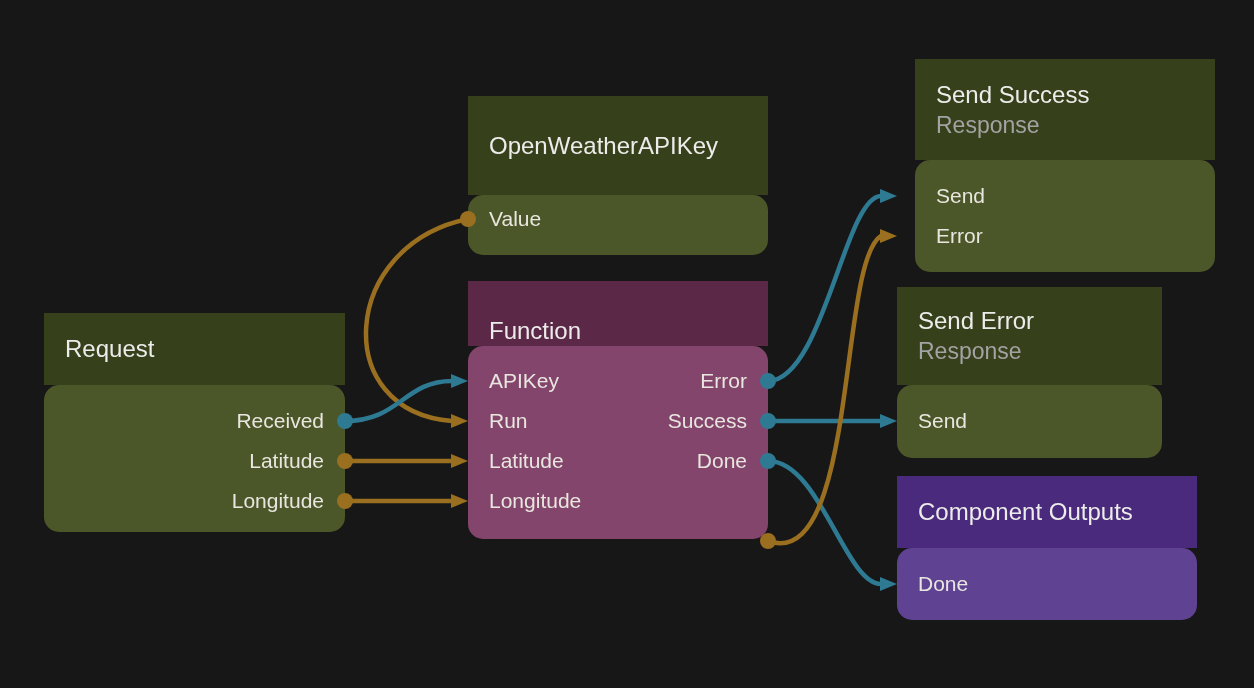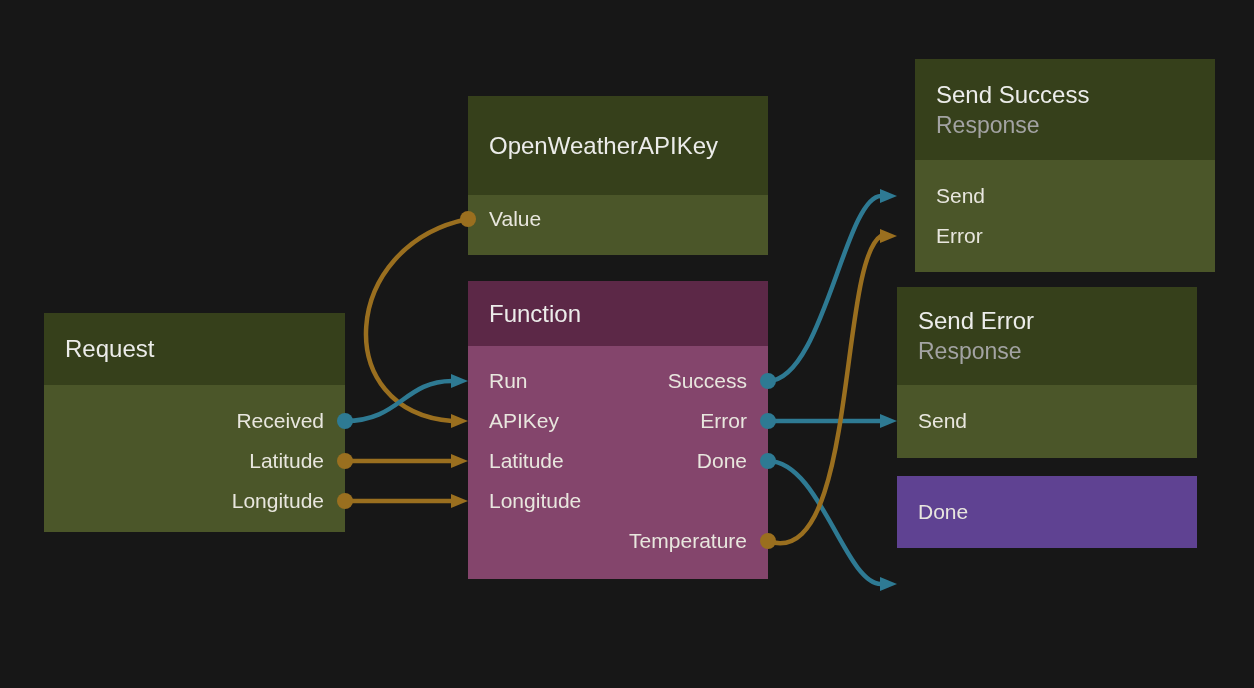"Send" .node-body { border-radius: none -> 15px }
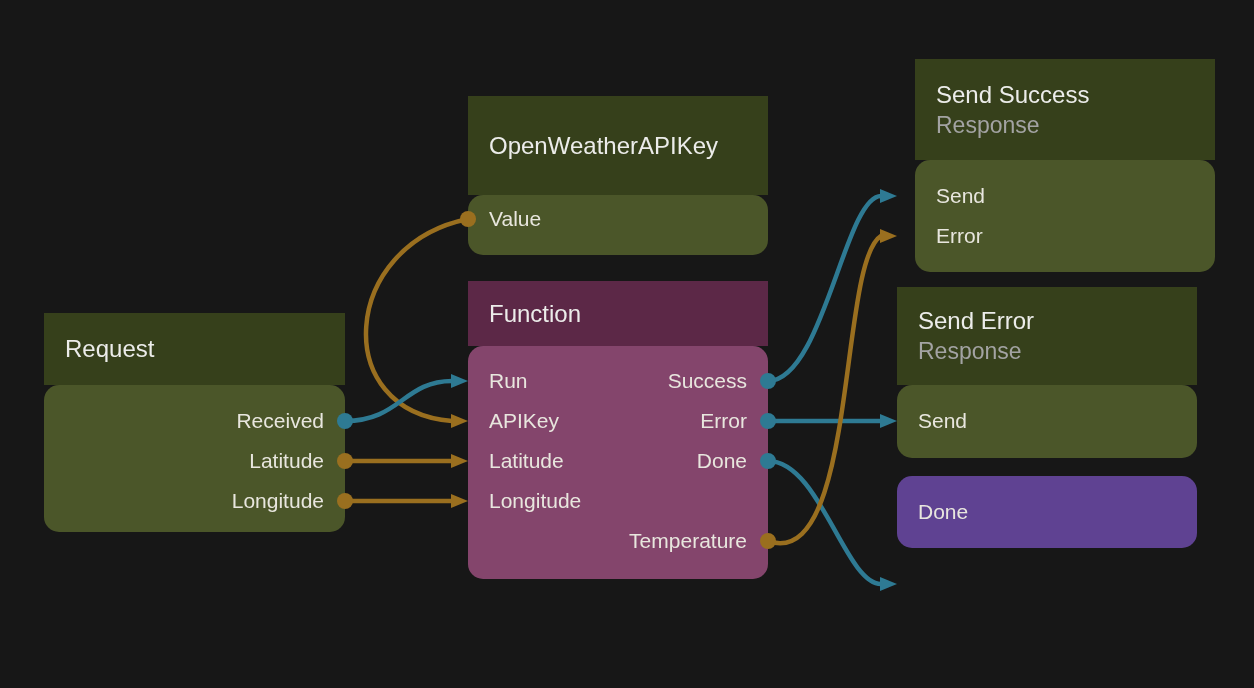"Function" #node-function .node-header { justify-content: none -> flex-end }
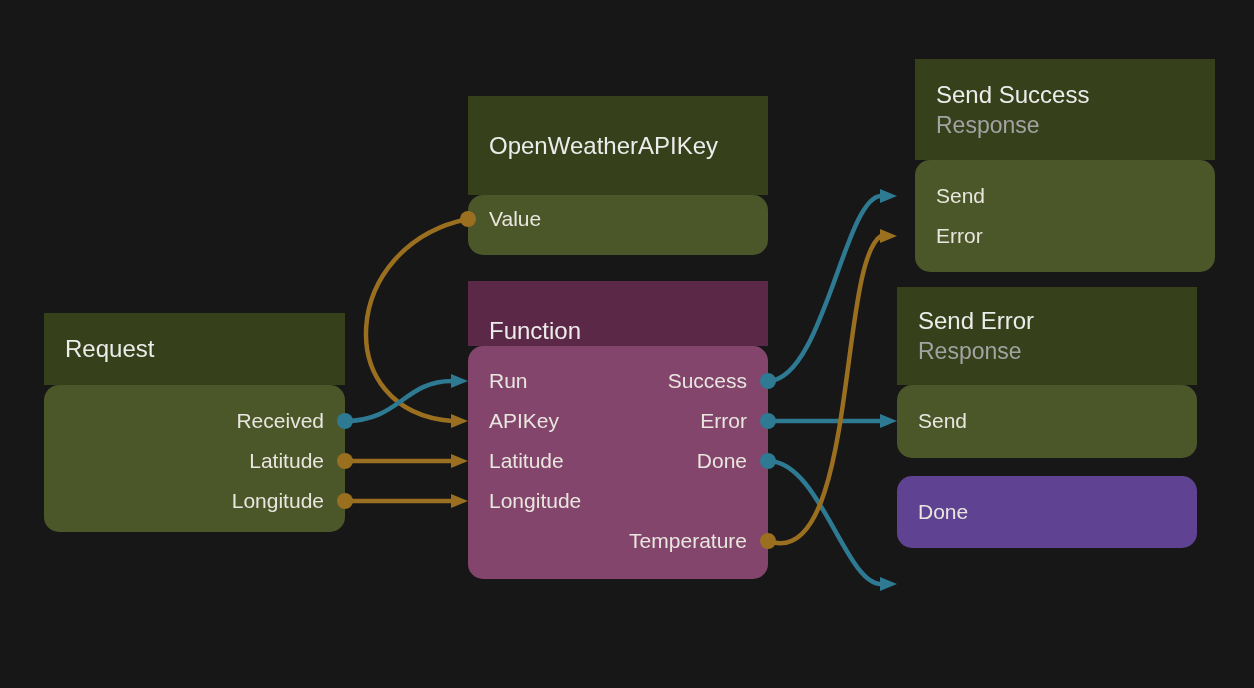"Send Error" #node-send-error { width: 300px -> 265px }
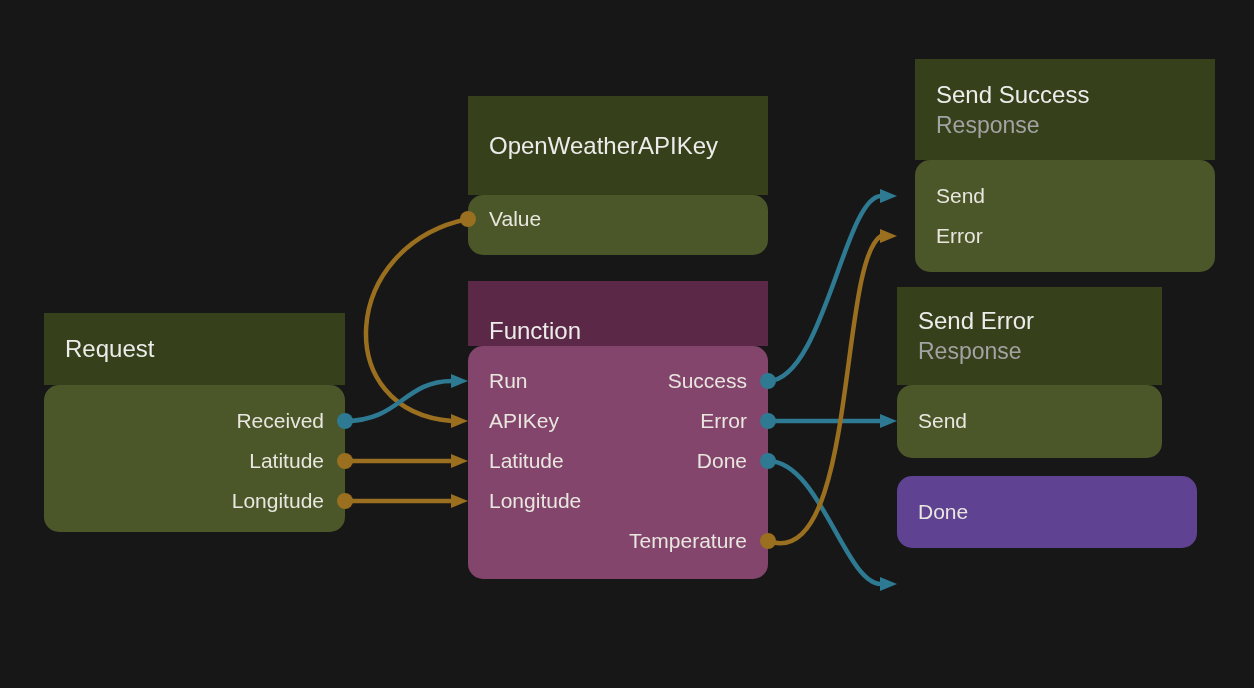"Run" div.port-row { order: before "APIKey" -> after "APIKey" }
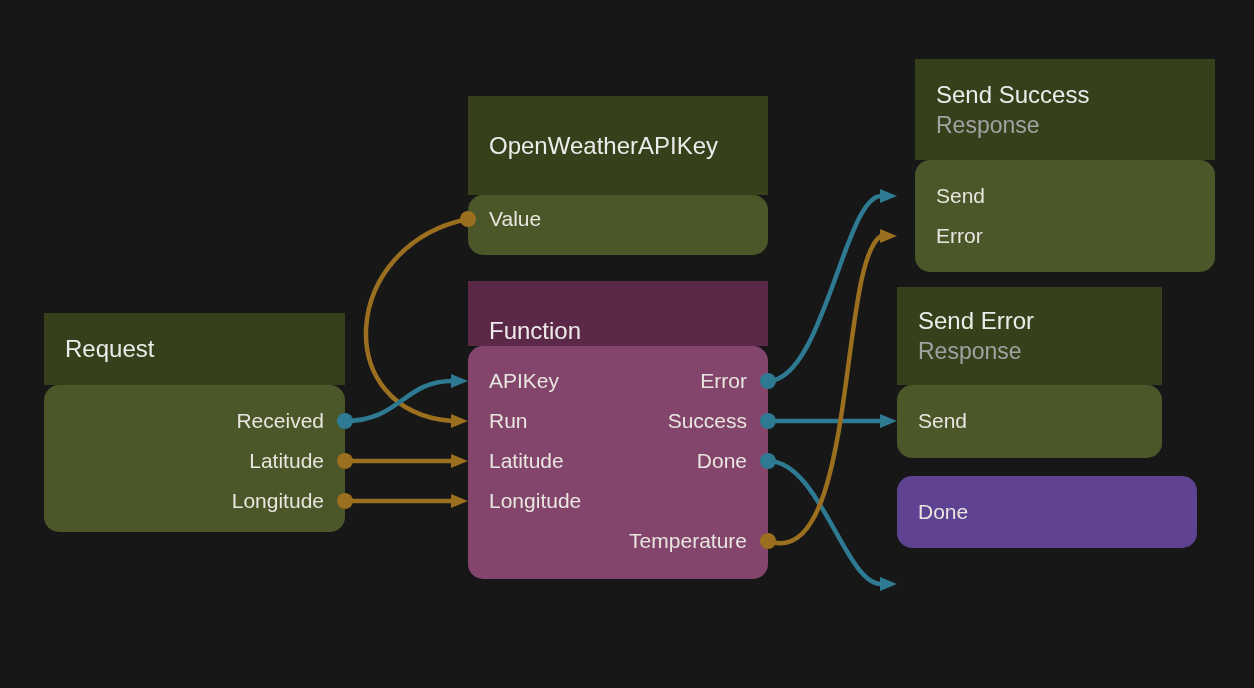"Component Outputs" div.node-header { html: none -> <div> <div>Component Outputs</div> </div> }
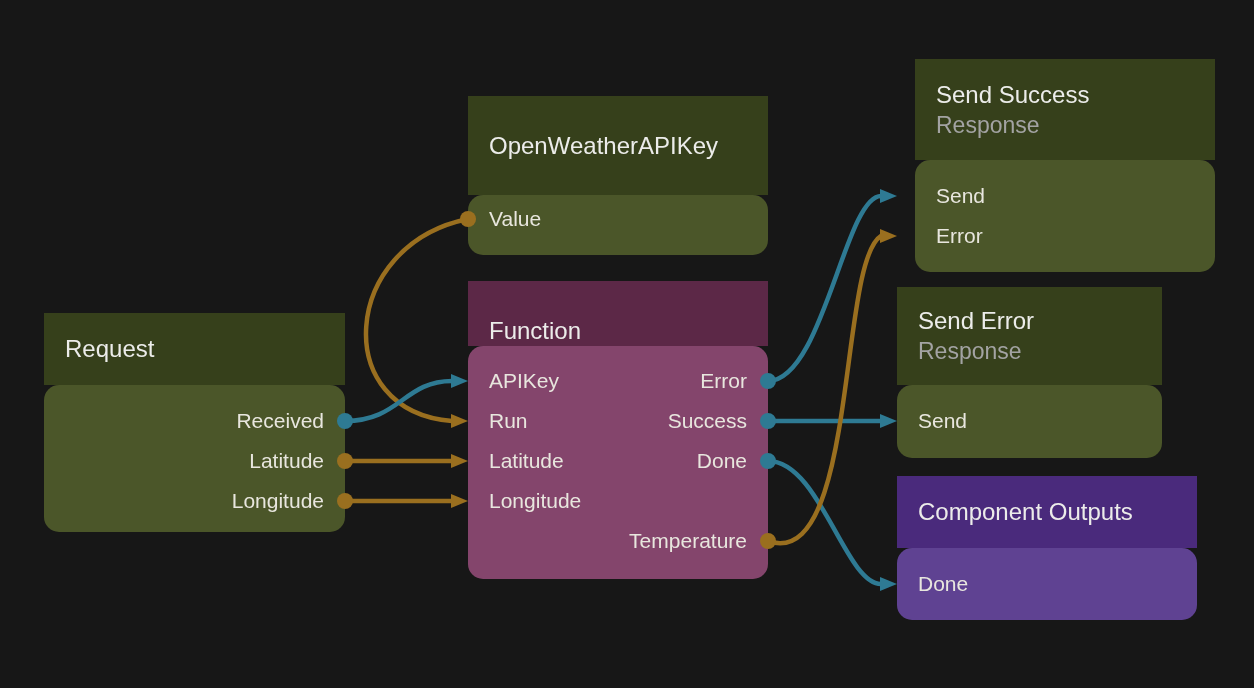"Temperature" div.port-row { html: <div> <span>Temperature</span> </div> -> none }
